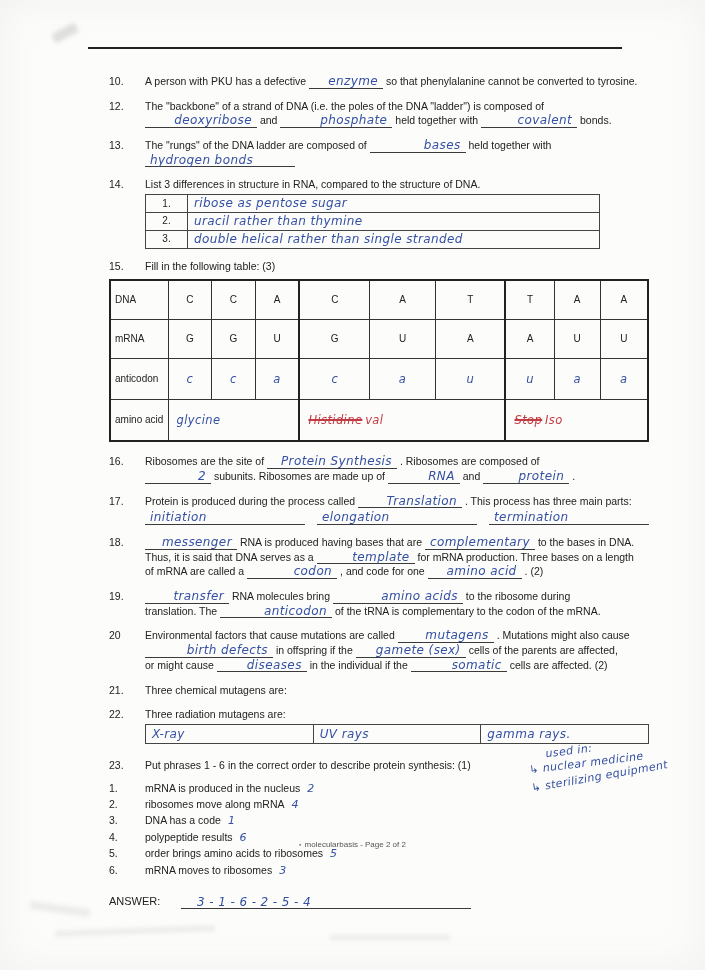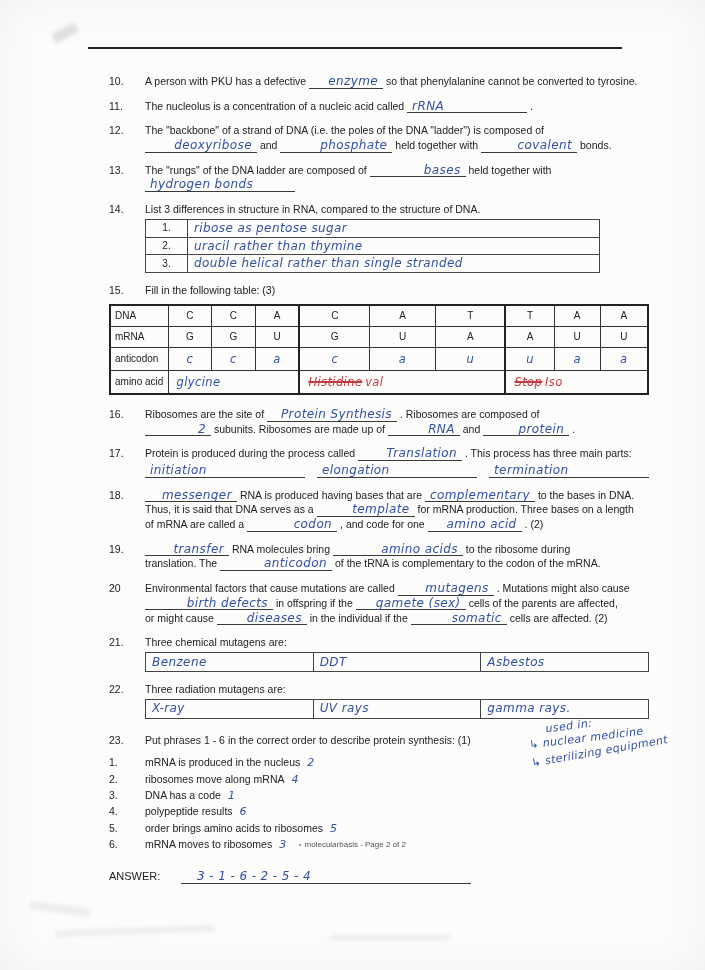"11." div.q { html: <div> <div>11.</div> <div> <span>The nucleolus is a concentration of a nucleic acid called</span> <span><span>rRNA</span></span> <span>.</span> </div> </div> -> none }
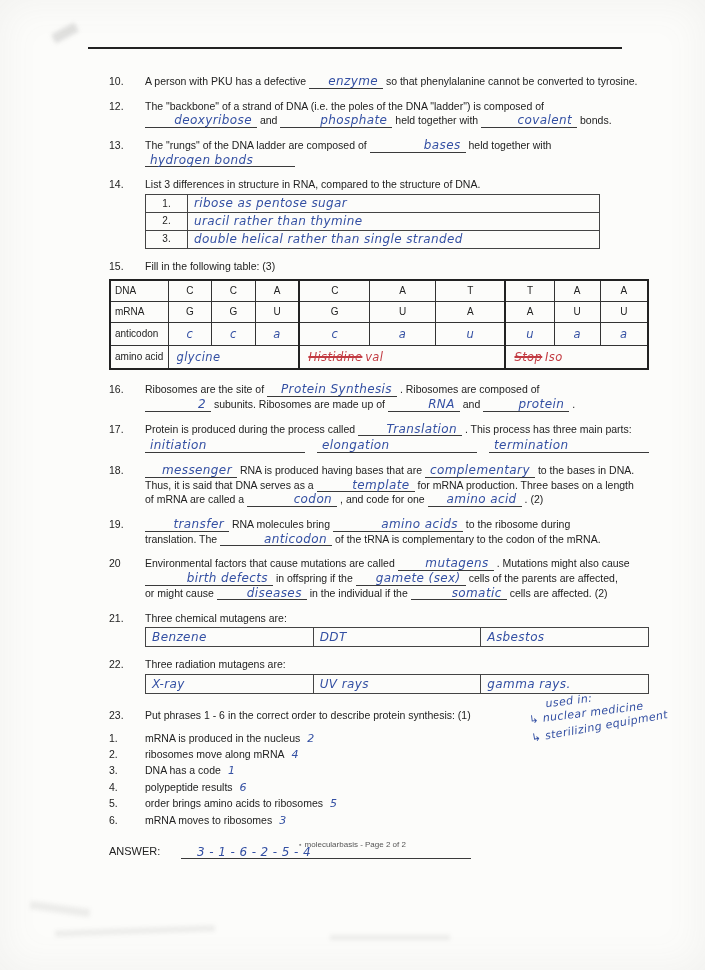"DNA" .codon-table td { padding: 3px 2px -> 12px 2px }
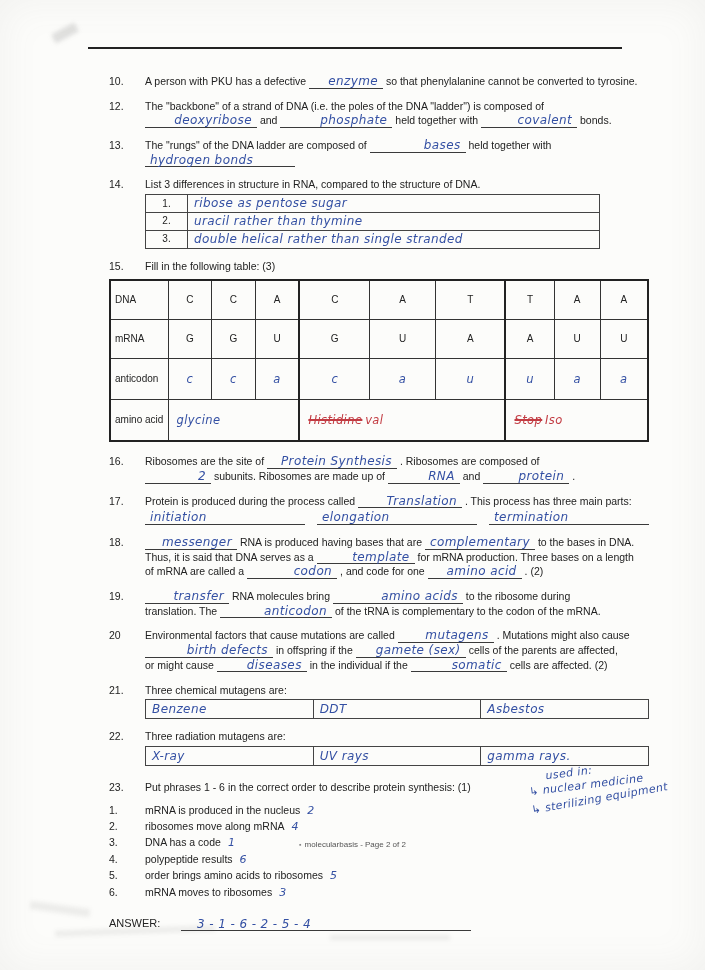"Benzene" table.mut-table { html: <table> <tbody> <tr> <td><span>Benzene</span></td> <td><span>DDT</span></td> <td><span>Asbestos</span></td> </tr> </tbody> </table> -> none }
